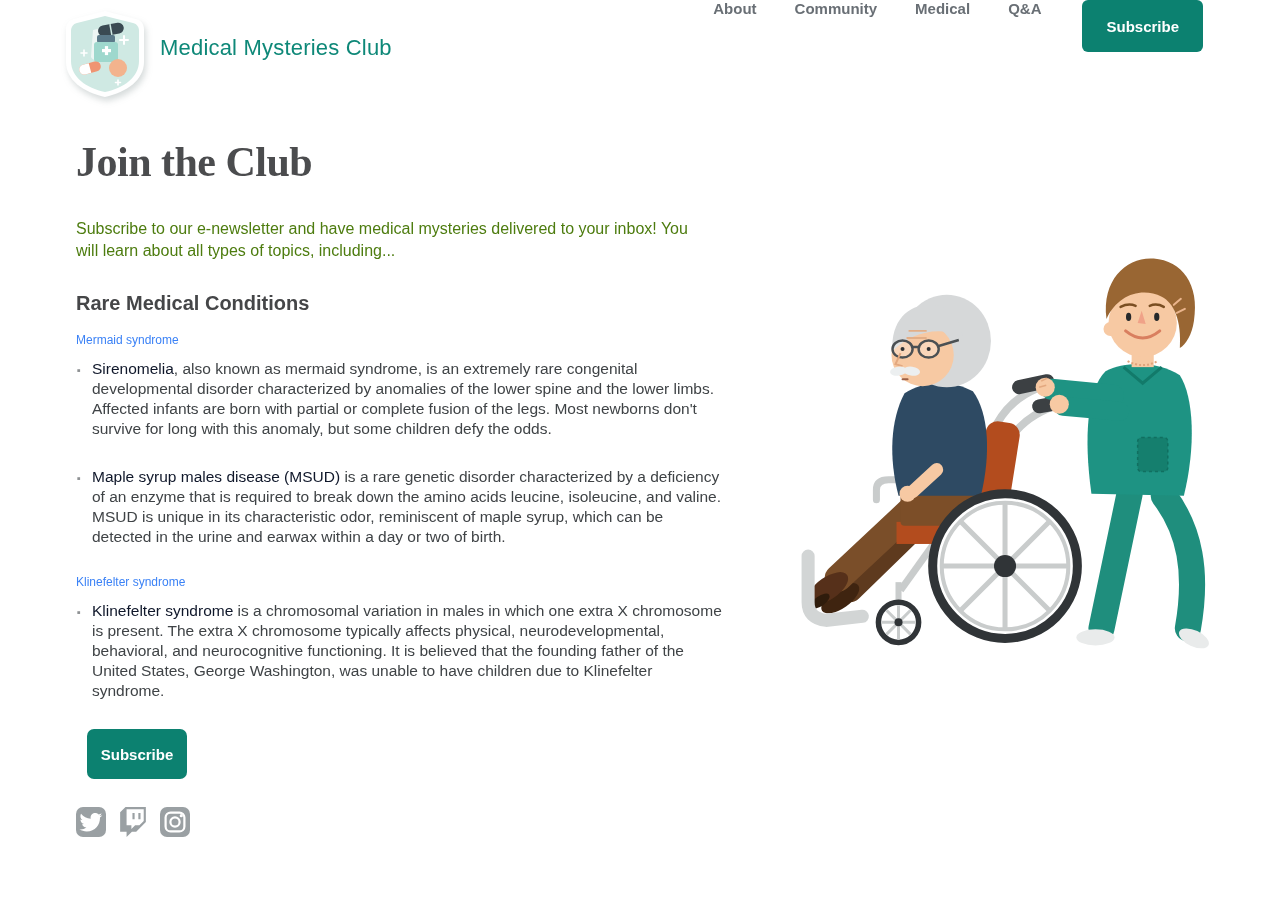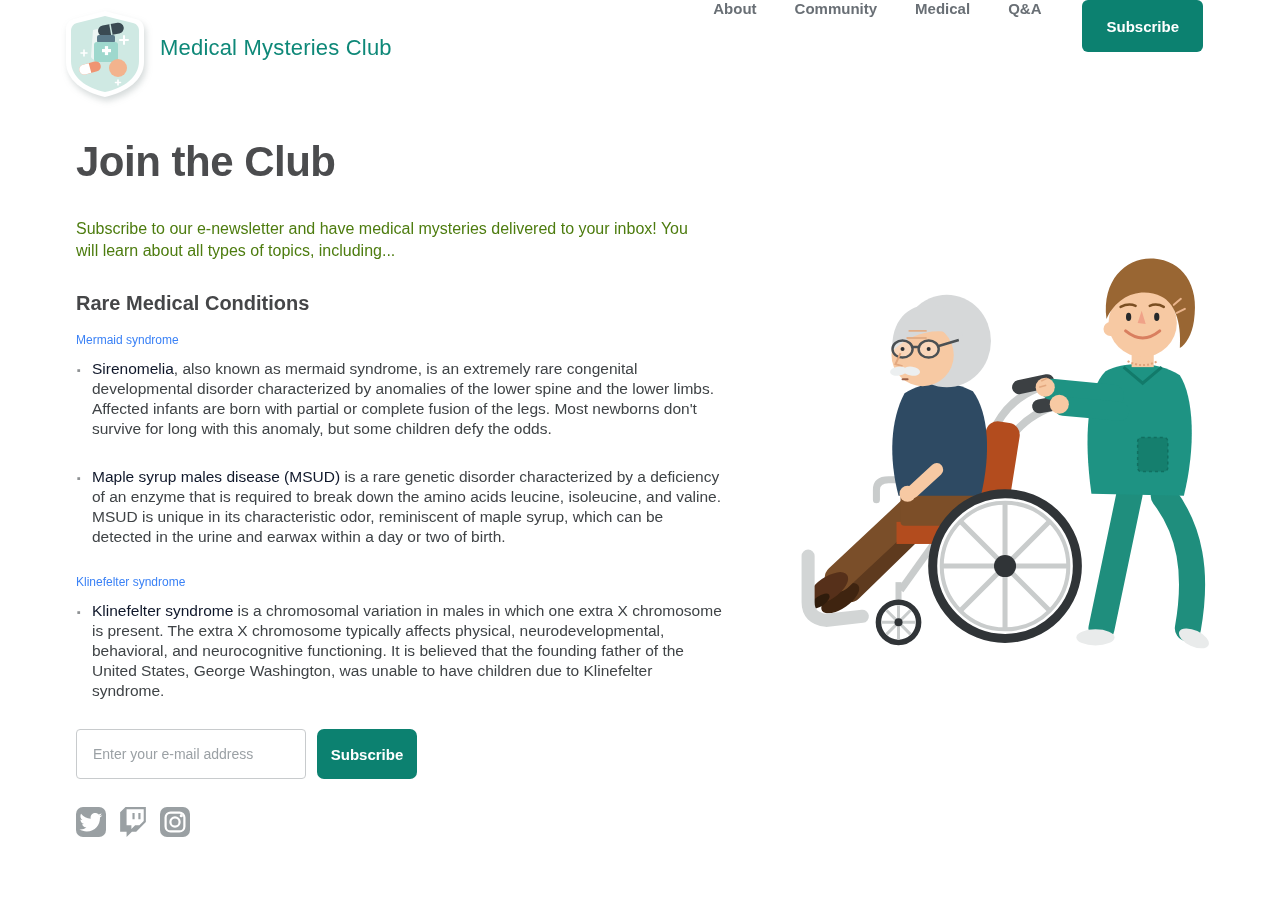"Join the Club" h1.page-title { font-family: none -> Liberation Serif, serif }
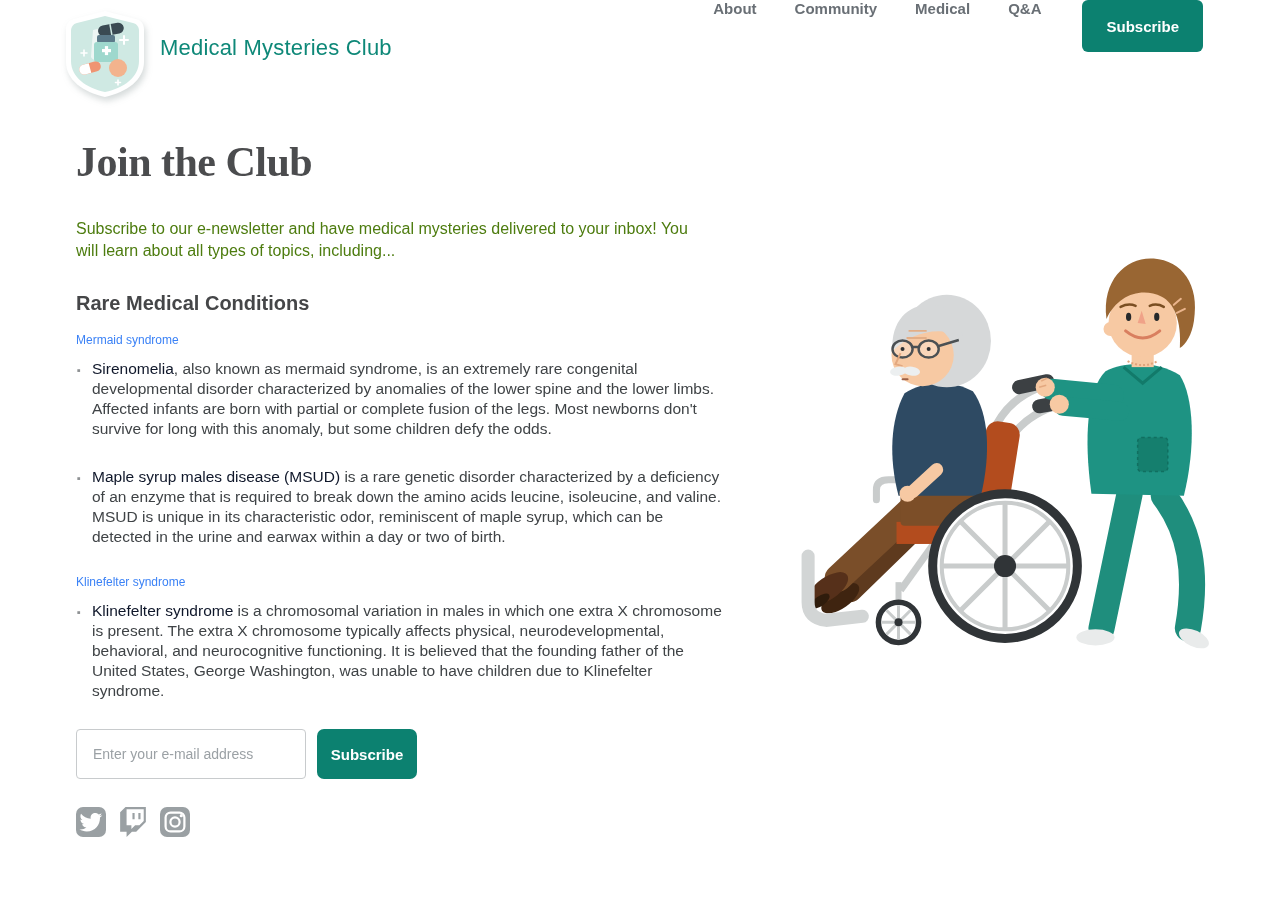"Enter your e-mail address" input.email-input { html: <input> -> none }
